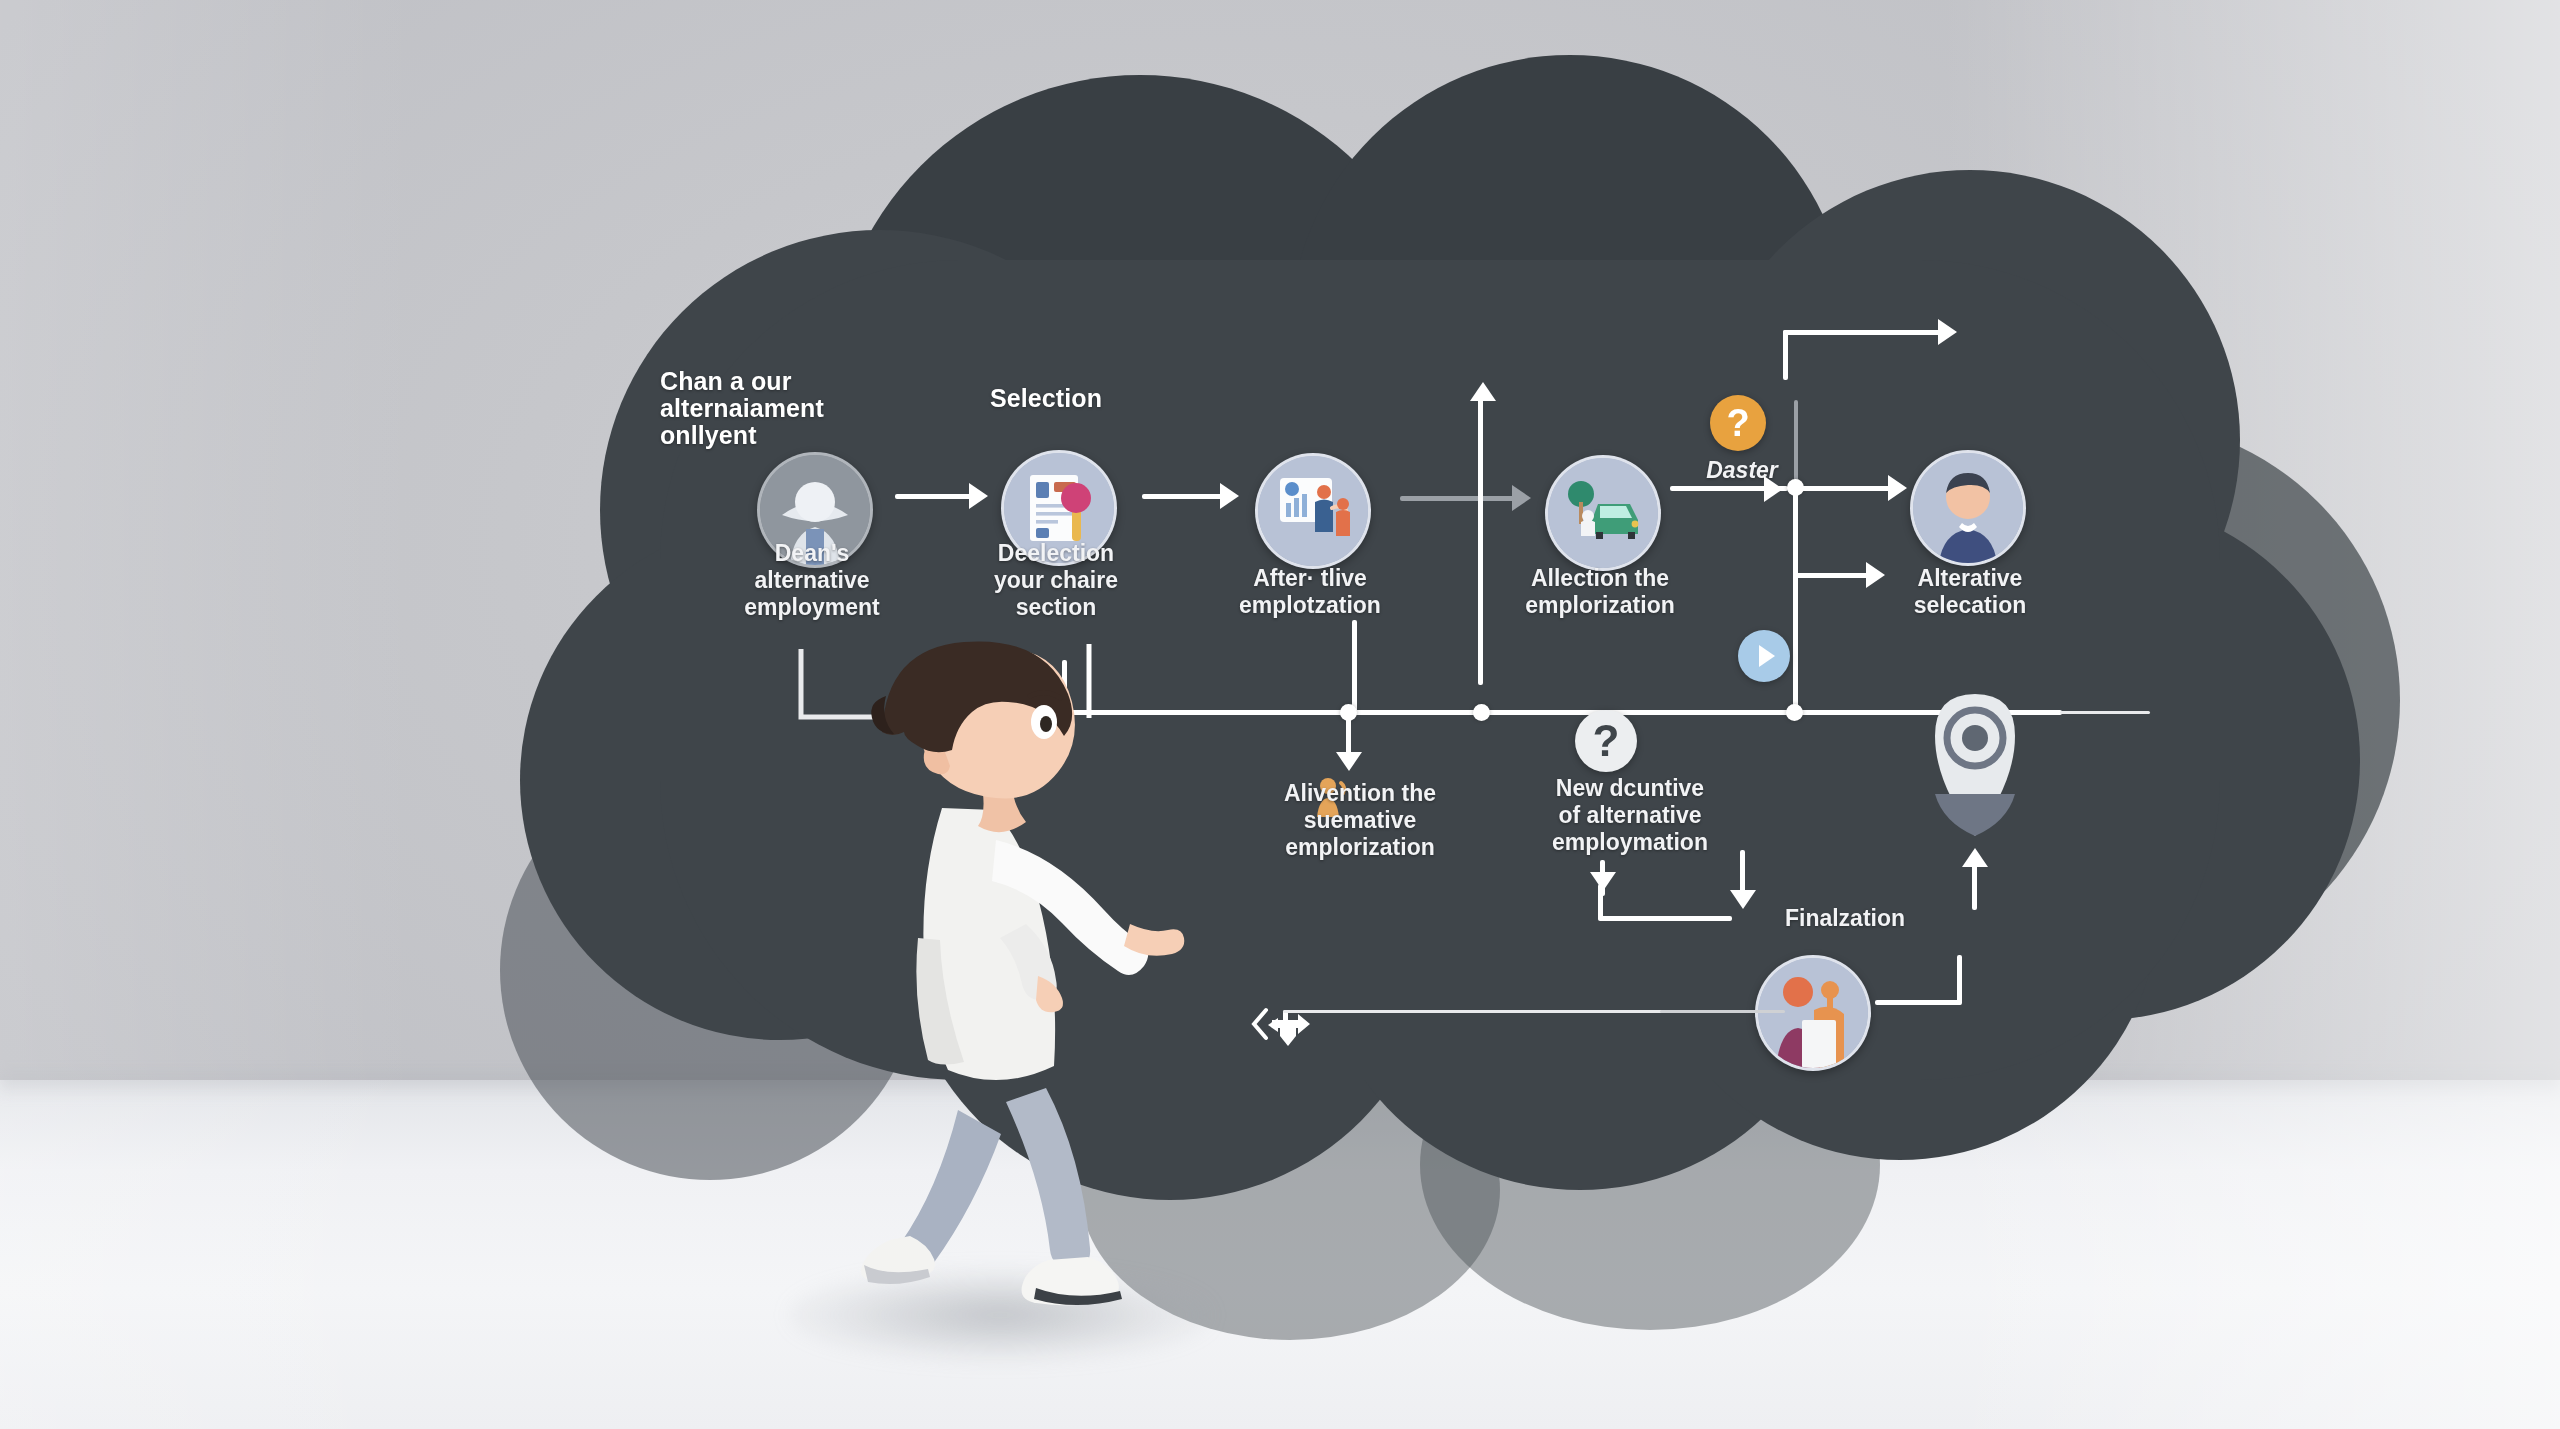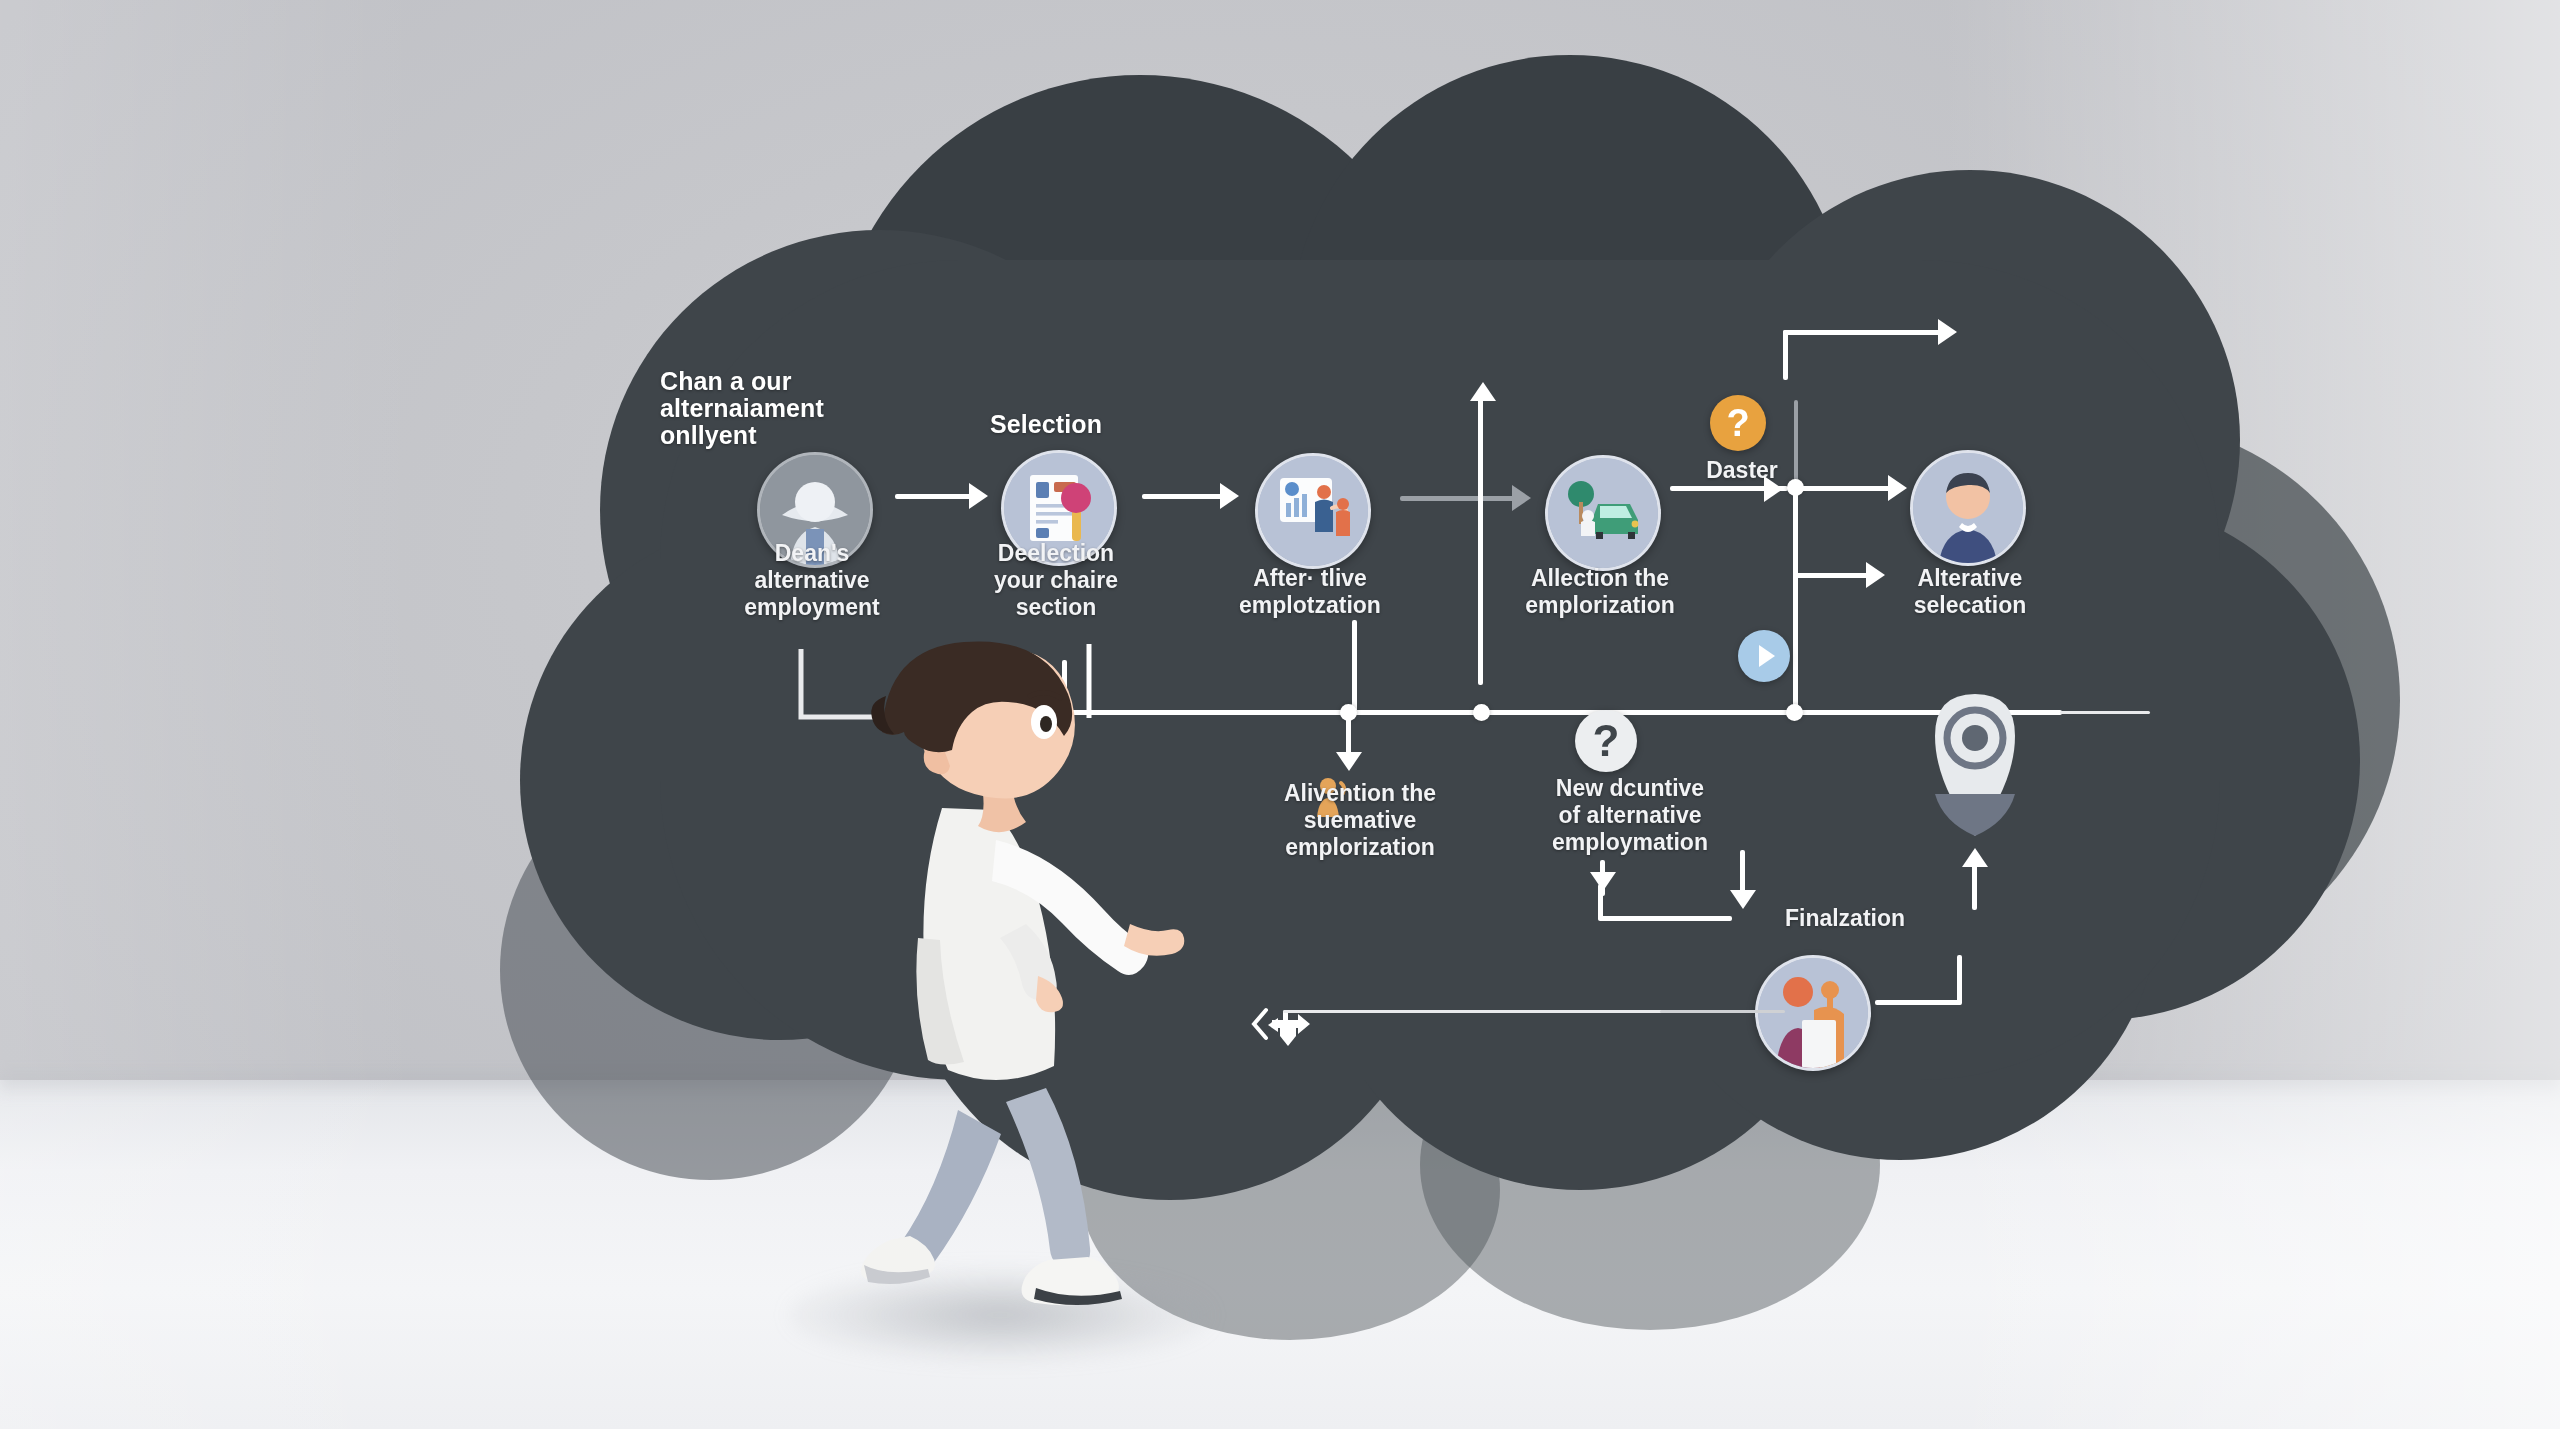"Selection" div.ntitle { margin-top: 26px -> none }
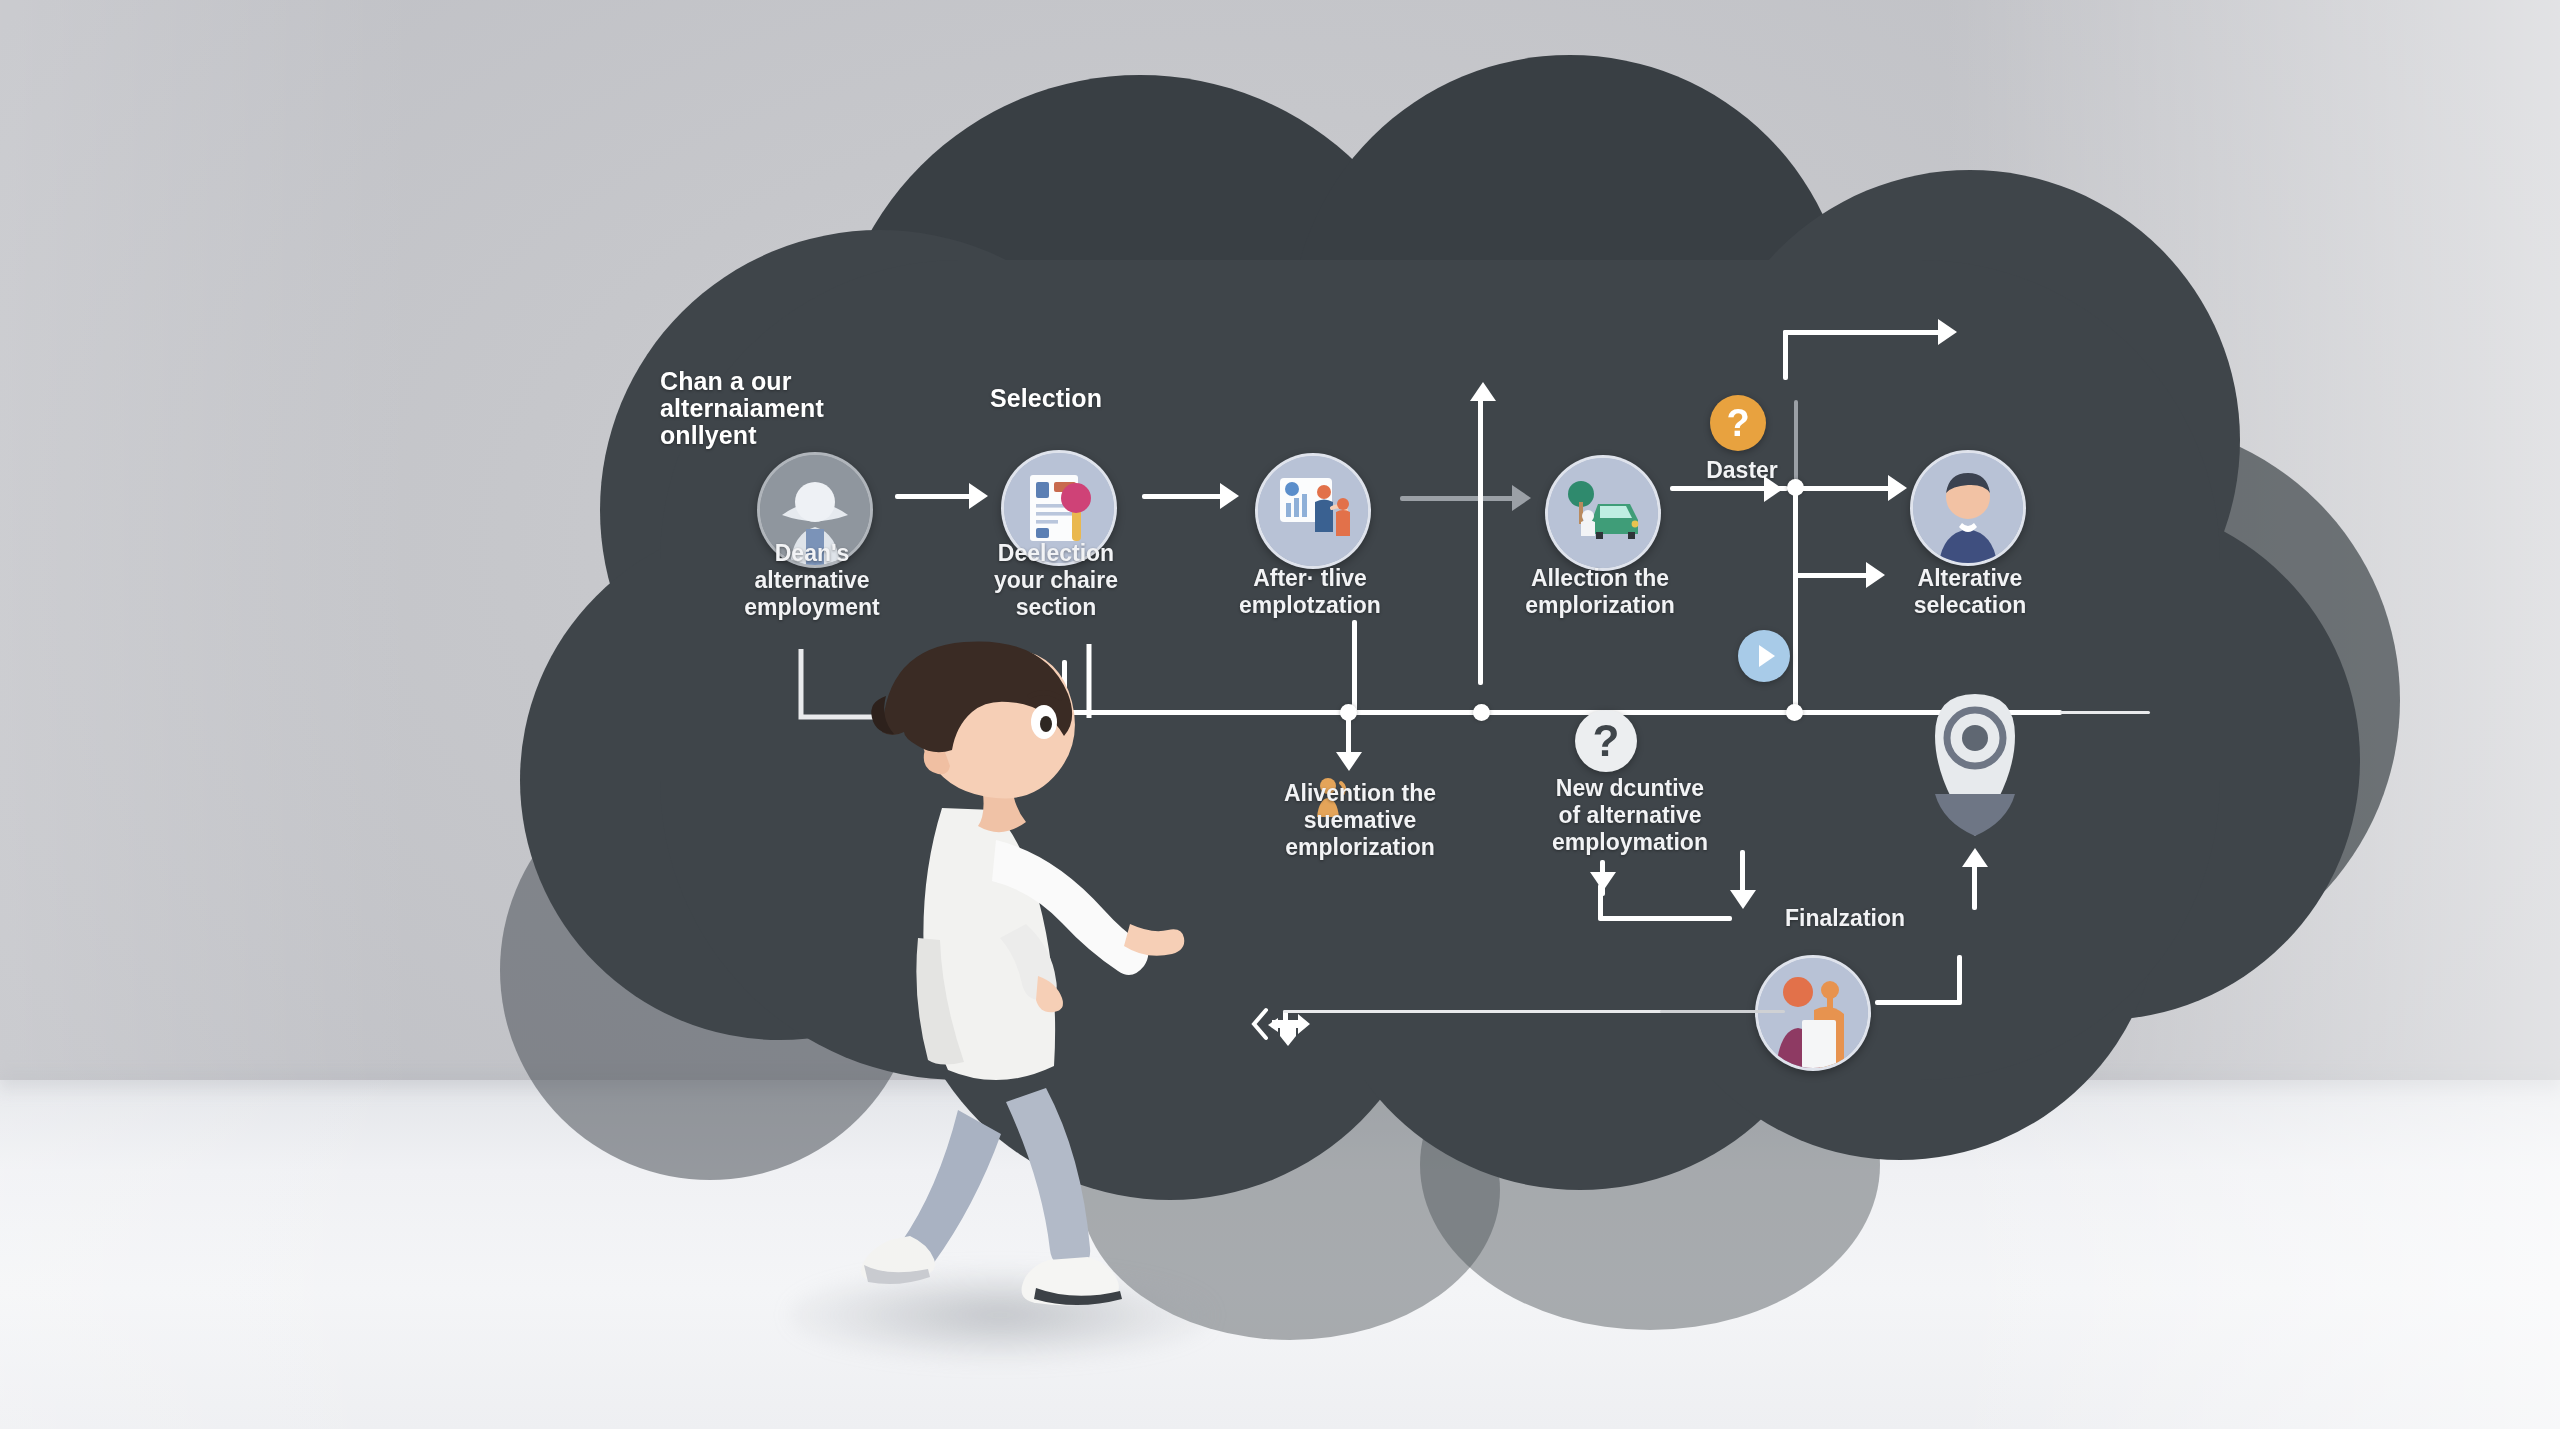"Daster" div.nlabel { font-style: none -> italic }
